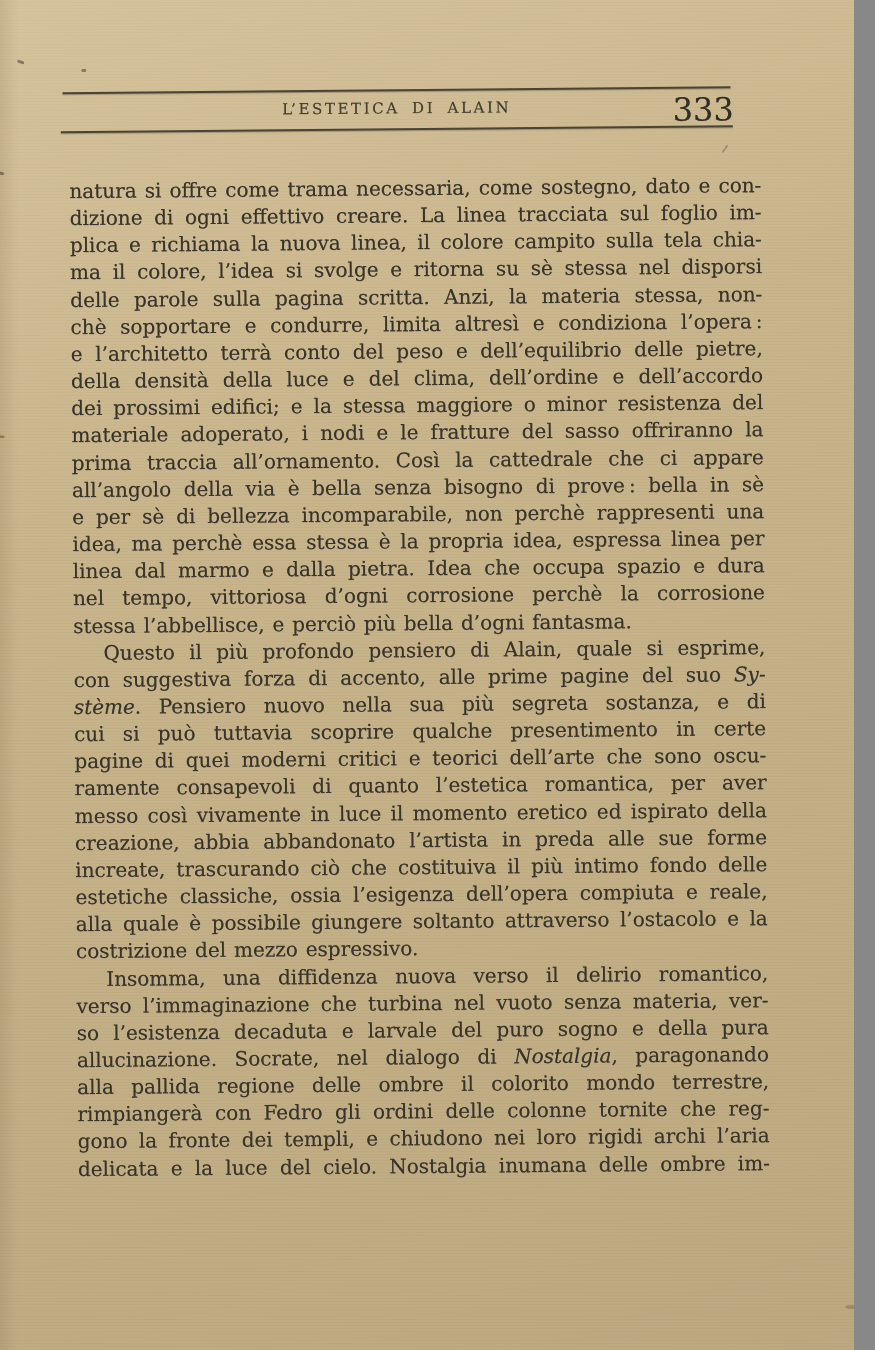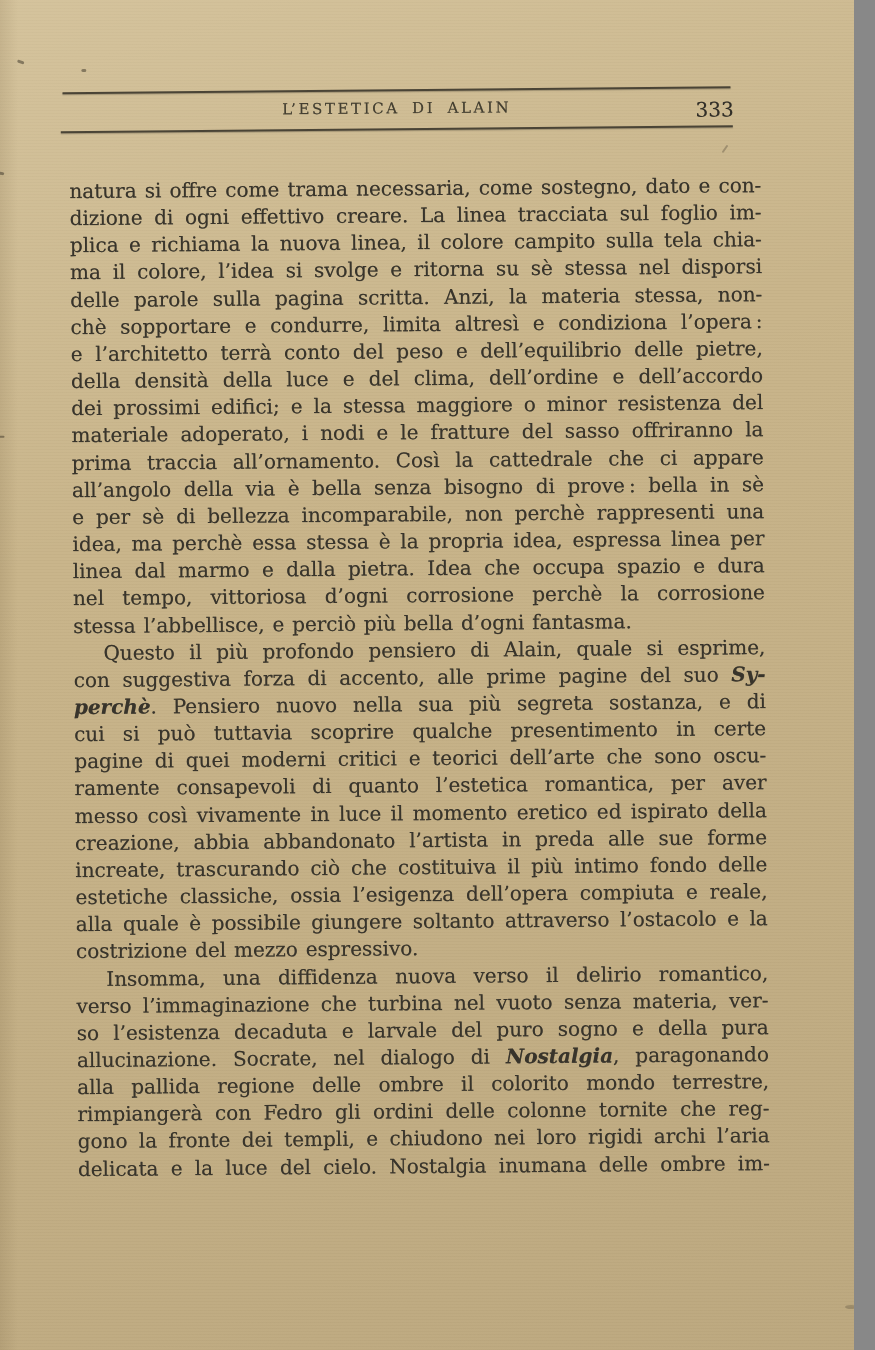"333" .page-number { font-size: 20px -> 32px; top: 100px -> 93px }
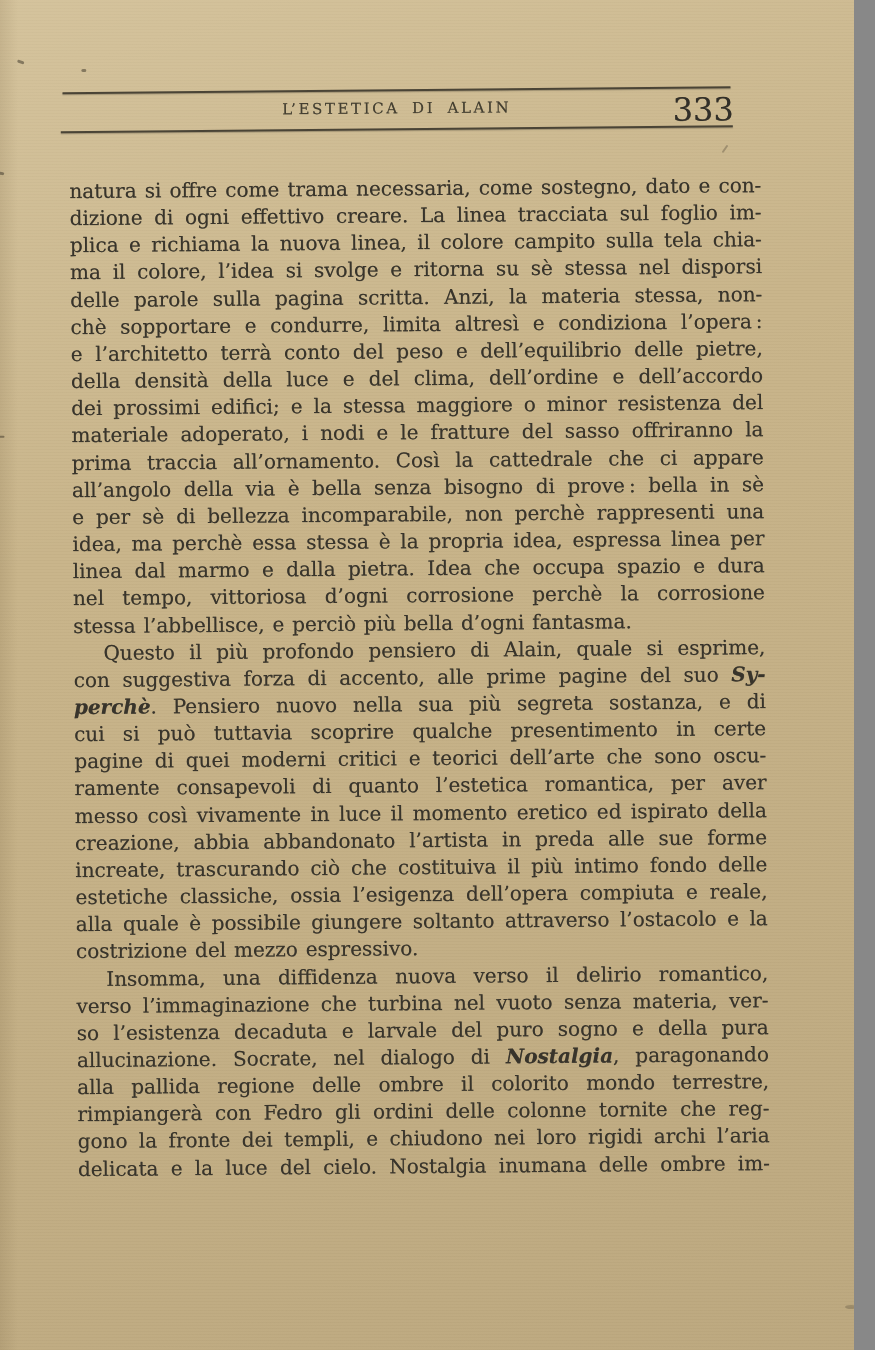"Sy-" .it { font-weight: bold -> none }
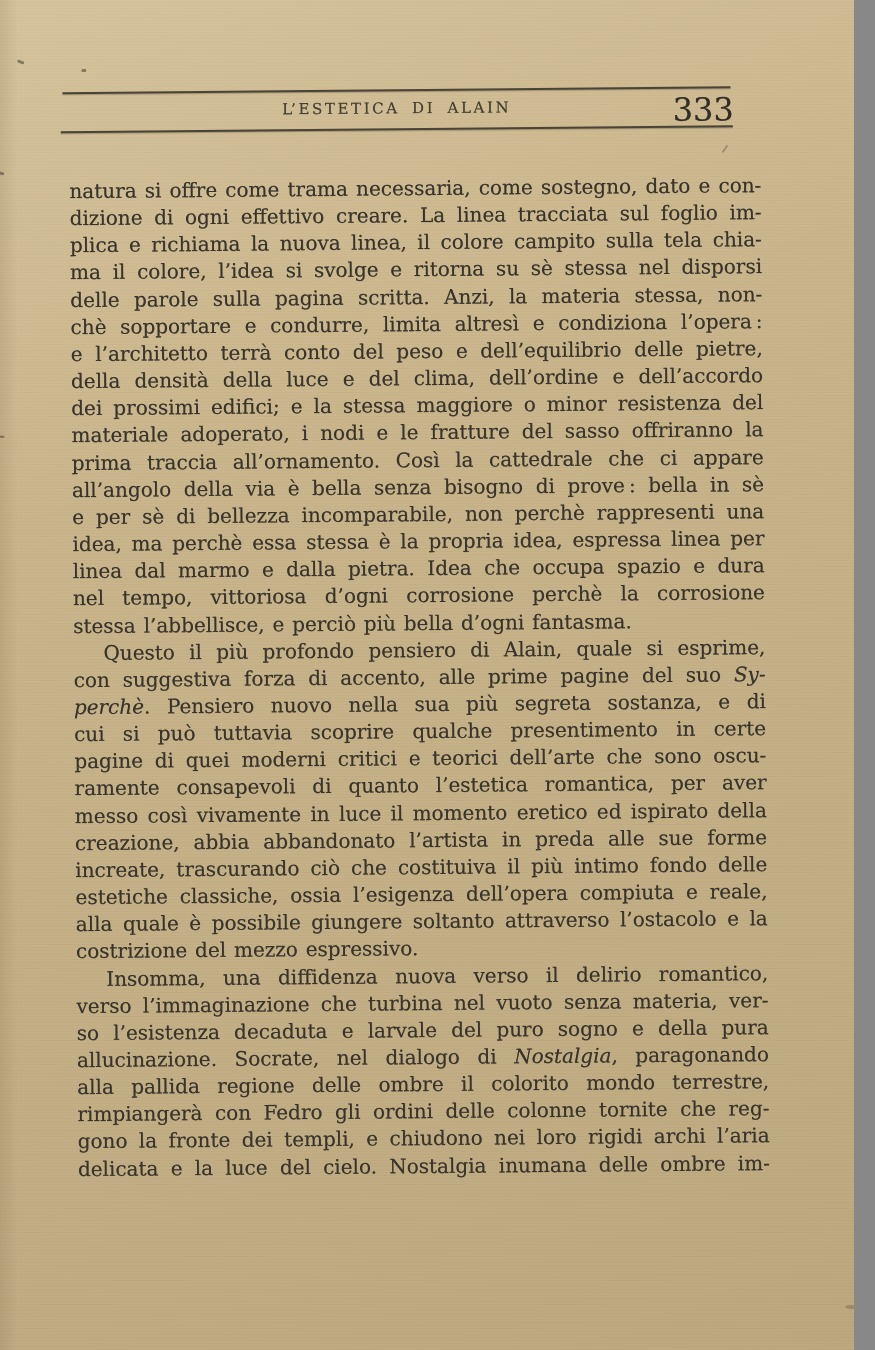"perchè" span.it { text: perchè -> stème }
